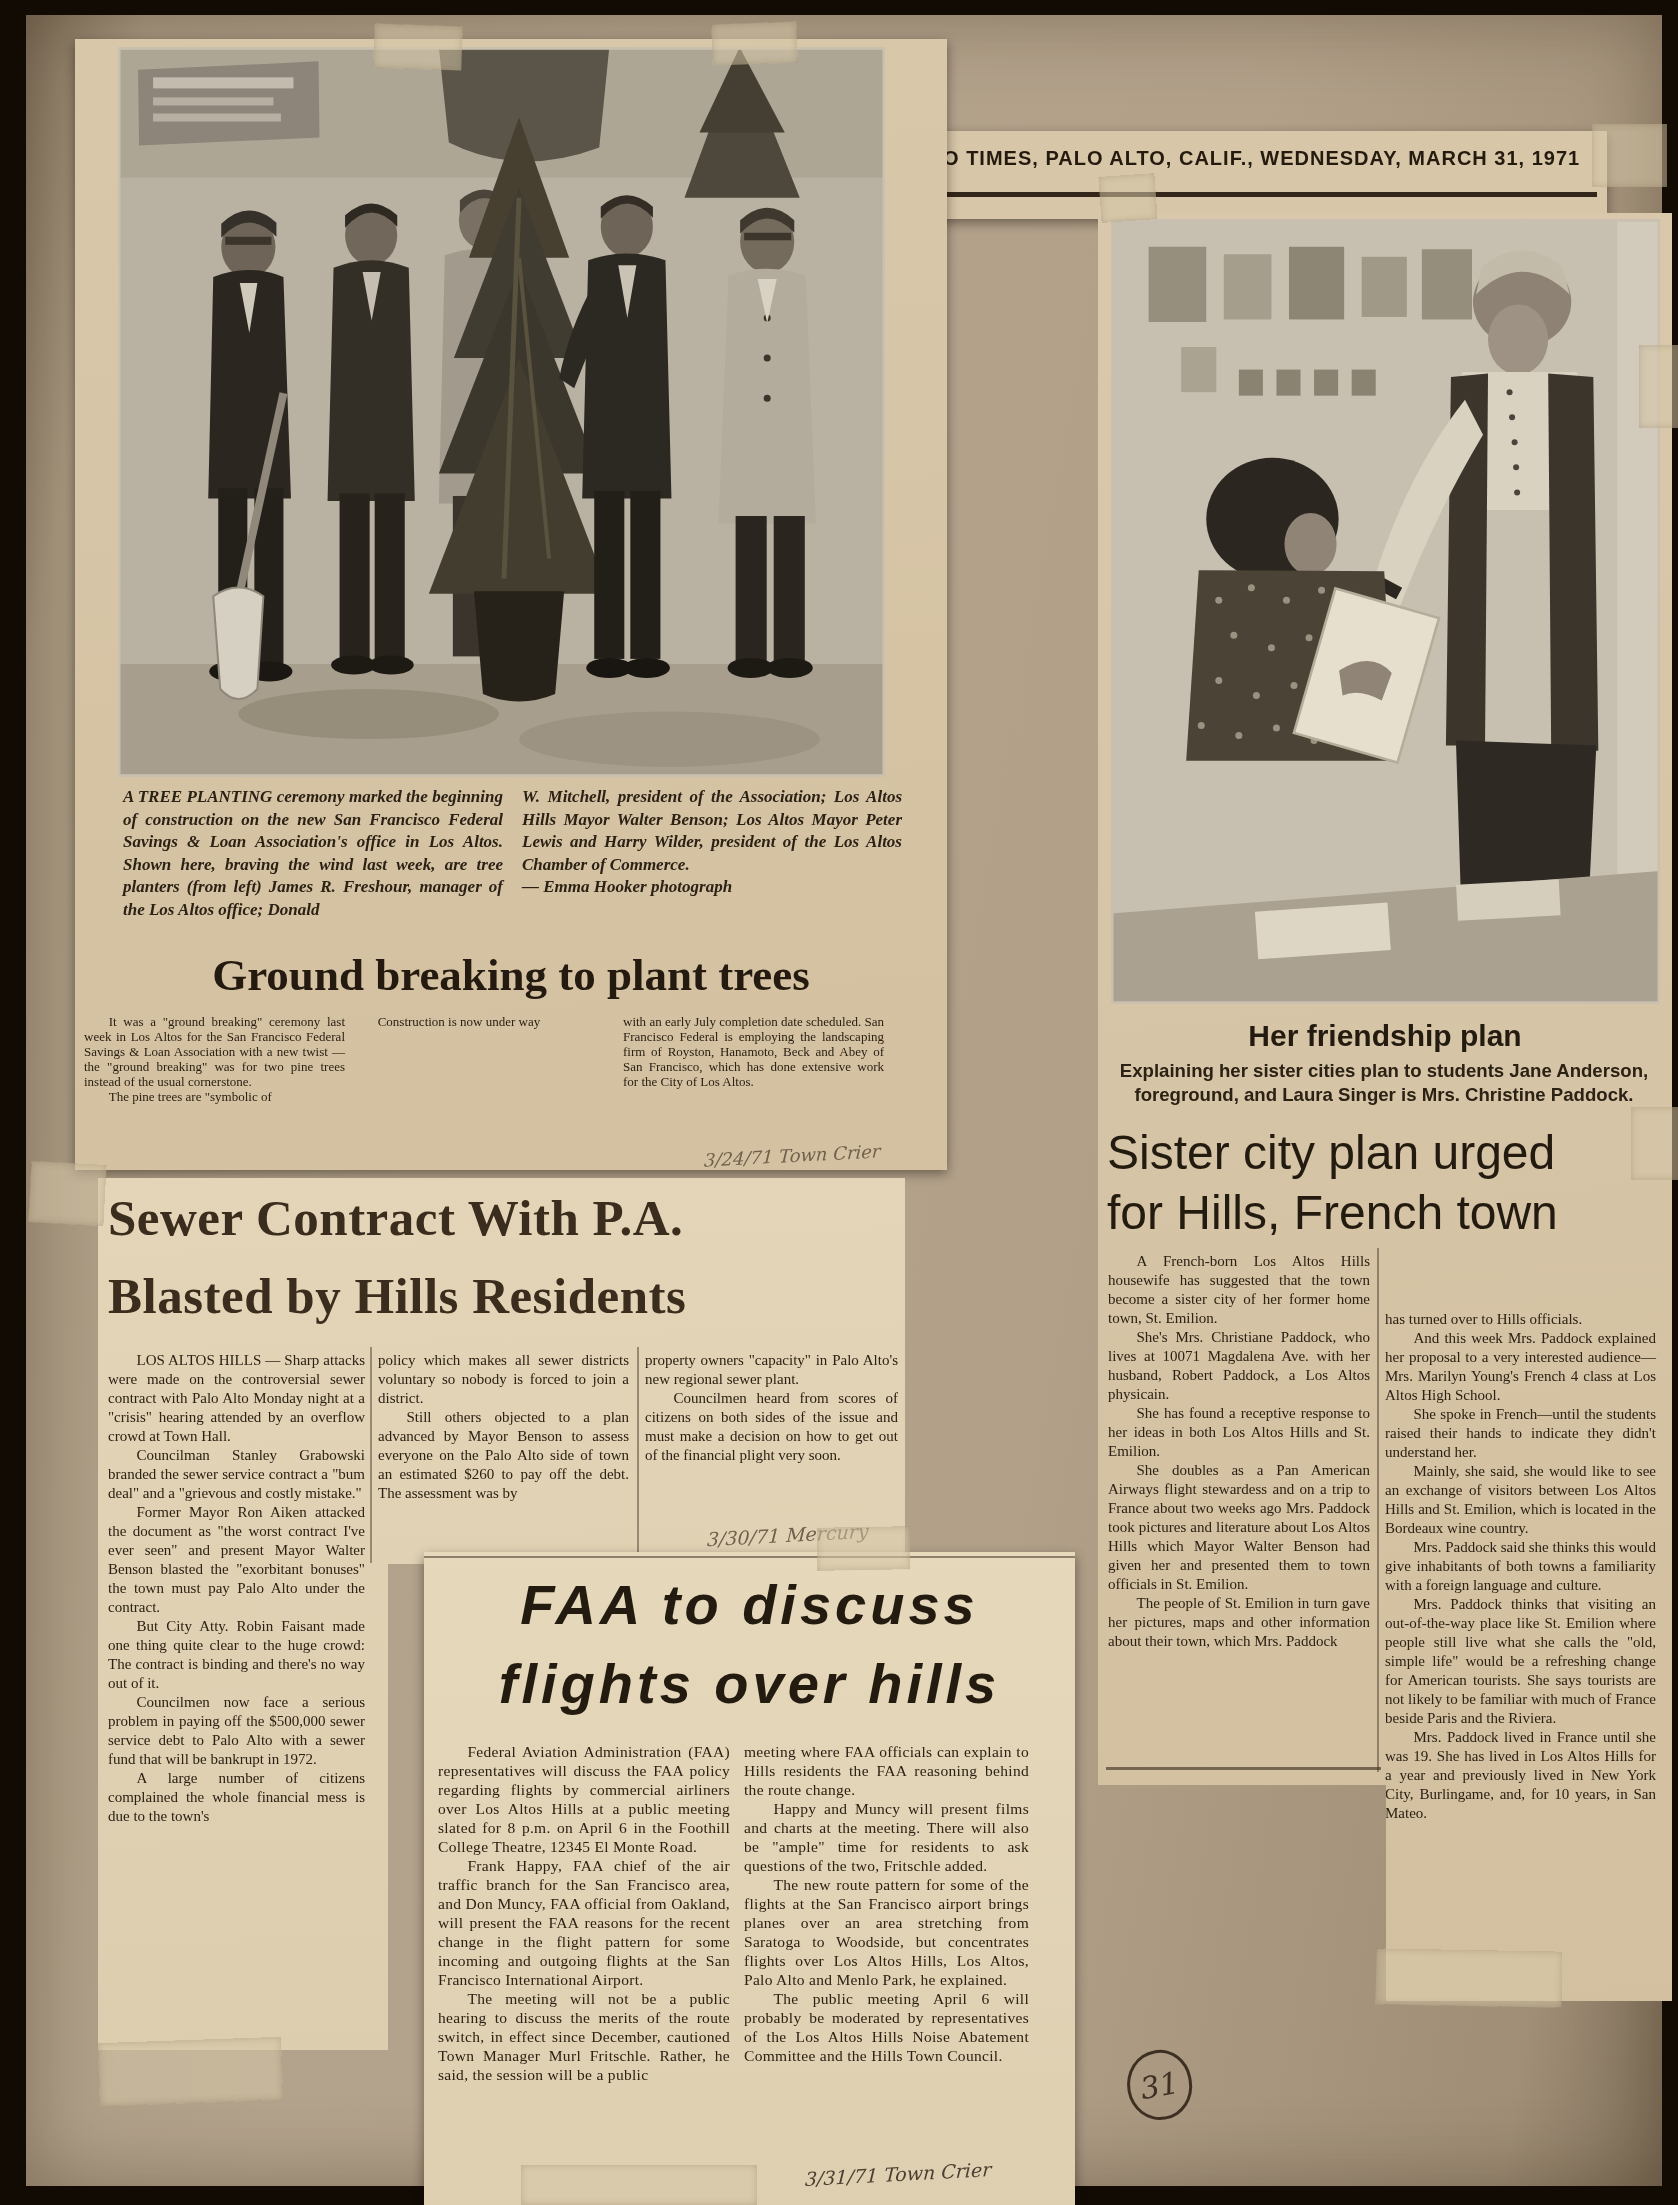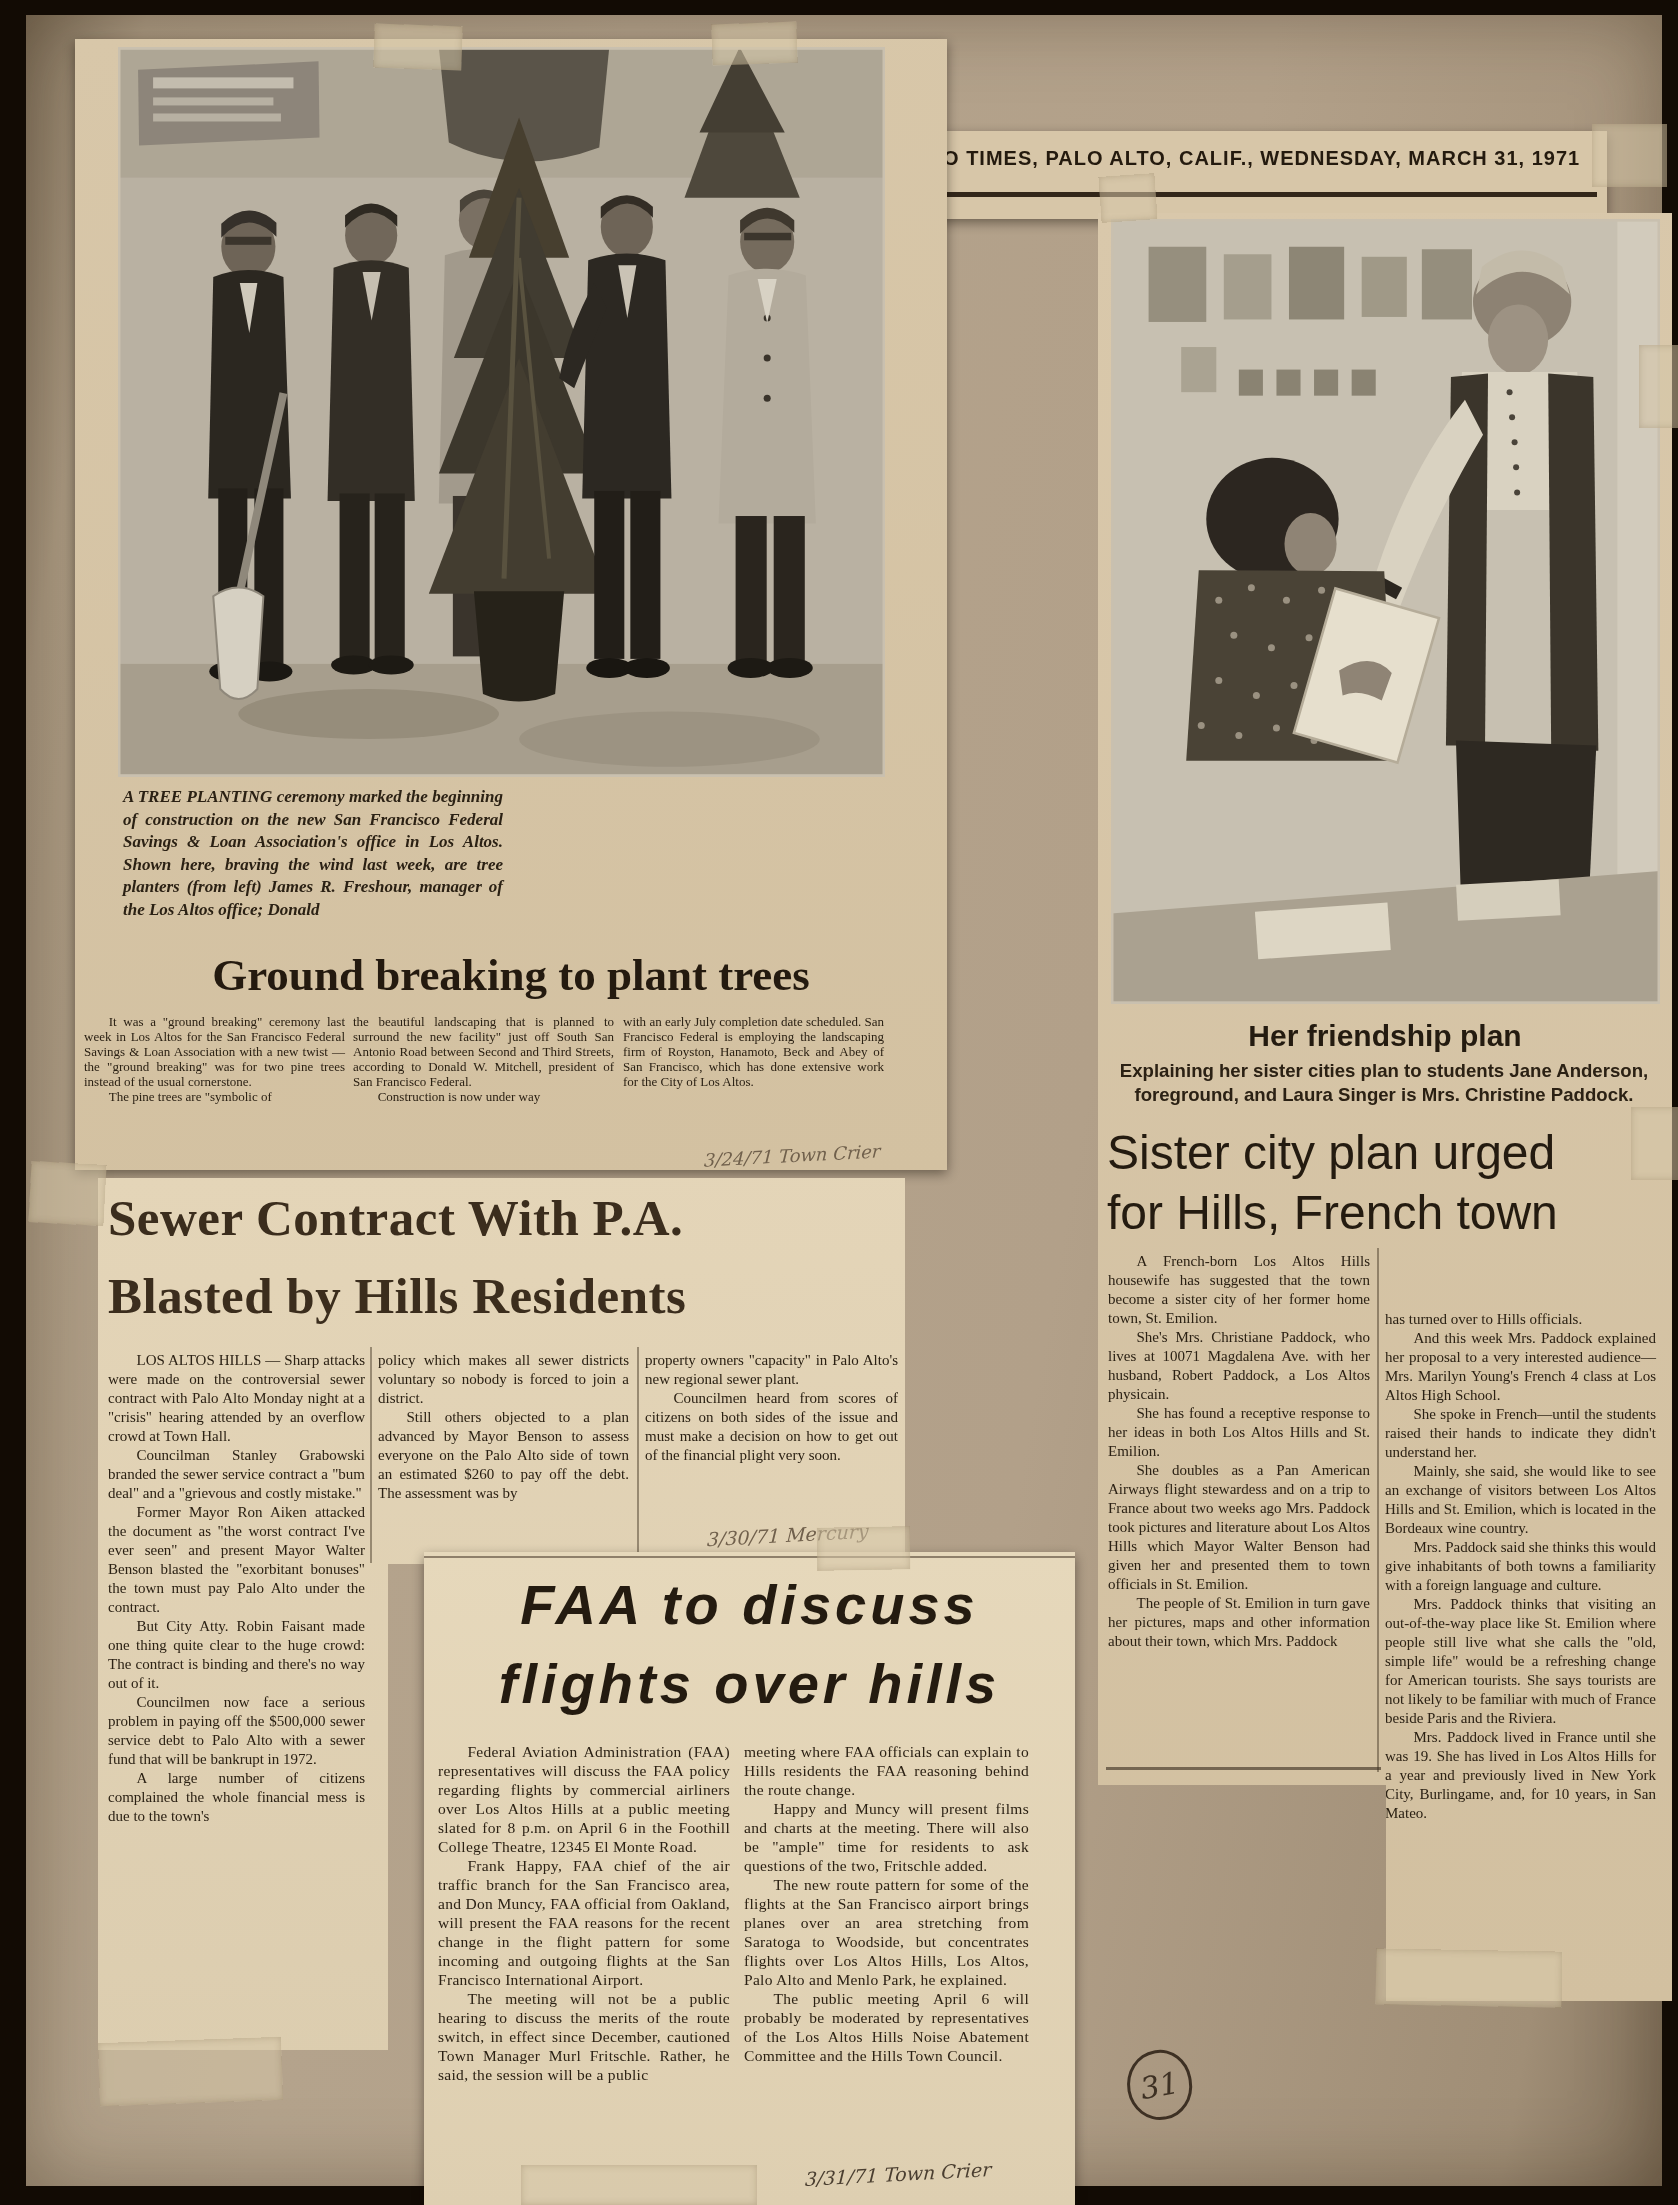"W. Mitchell, president of the" div.abs { html: none -> <div> <p>W. Mitchell, president of the Association; Los Altos Hills Mayor Walter Benson; Los Altos Mayor Peter Lewis and Harry Wilder, president of the Los Altos Chamber of Commerce.</p> <p>— Emma Hooker photograph</p> </div> }
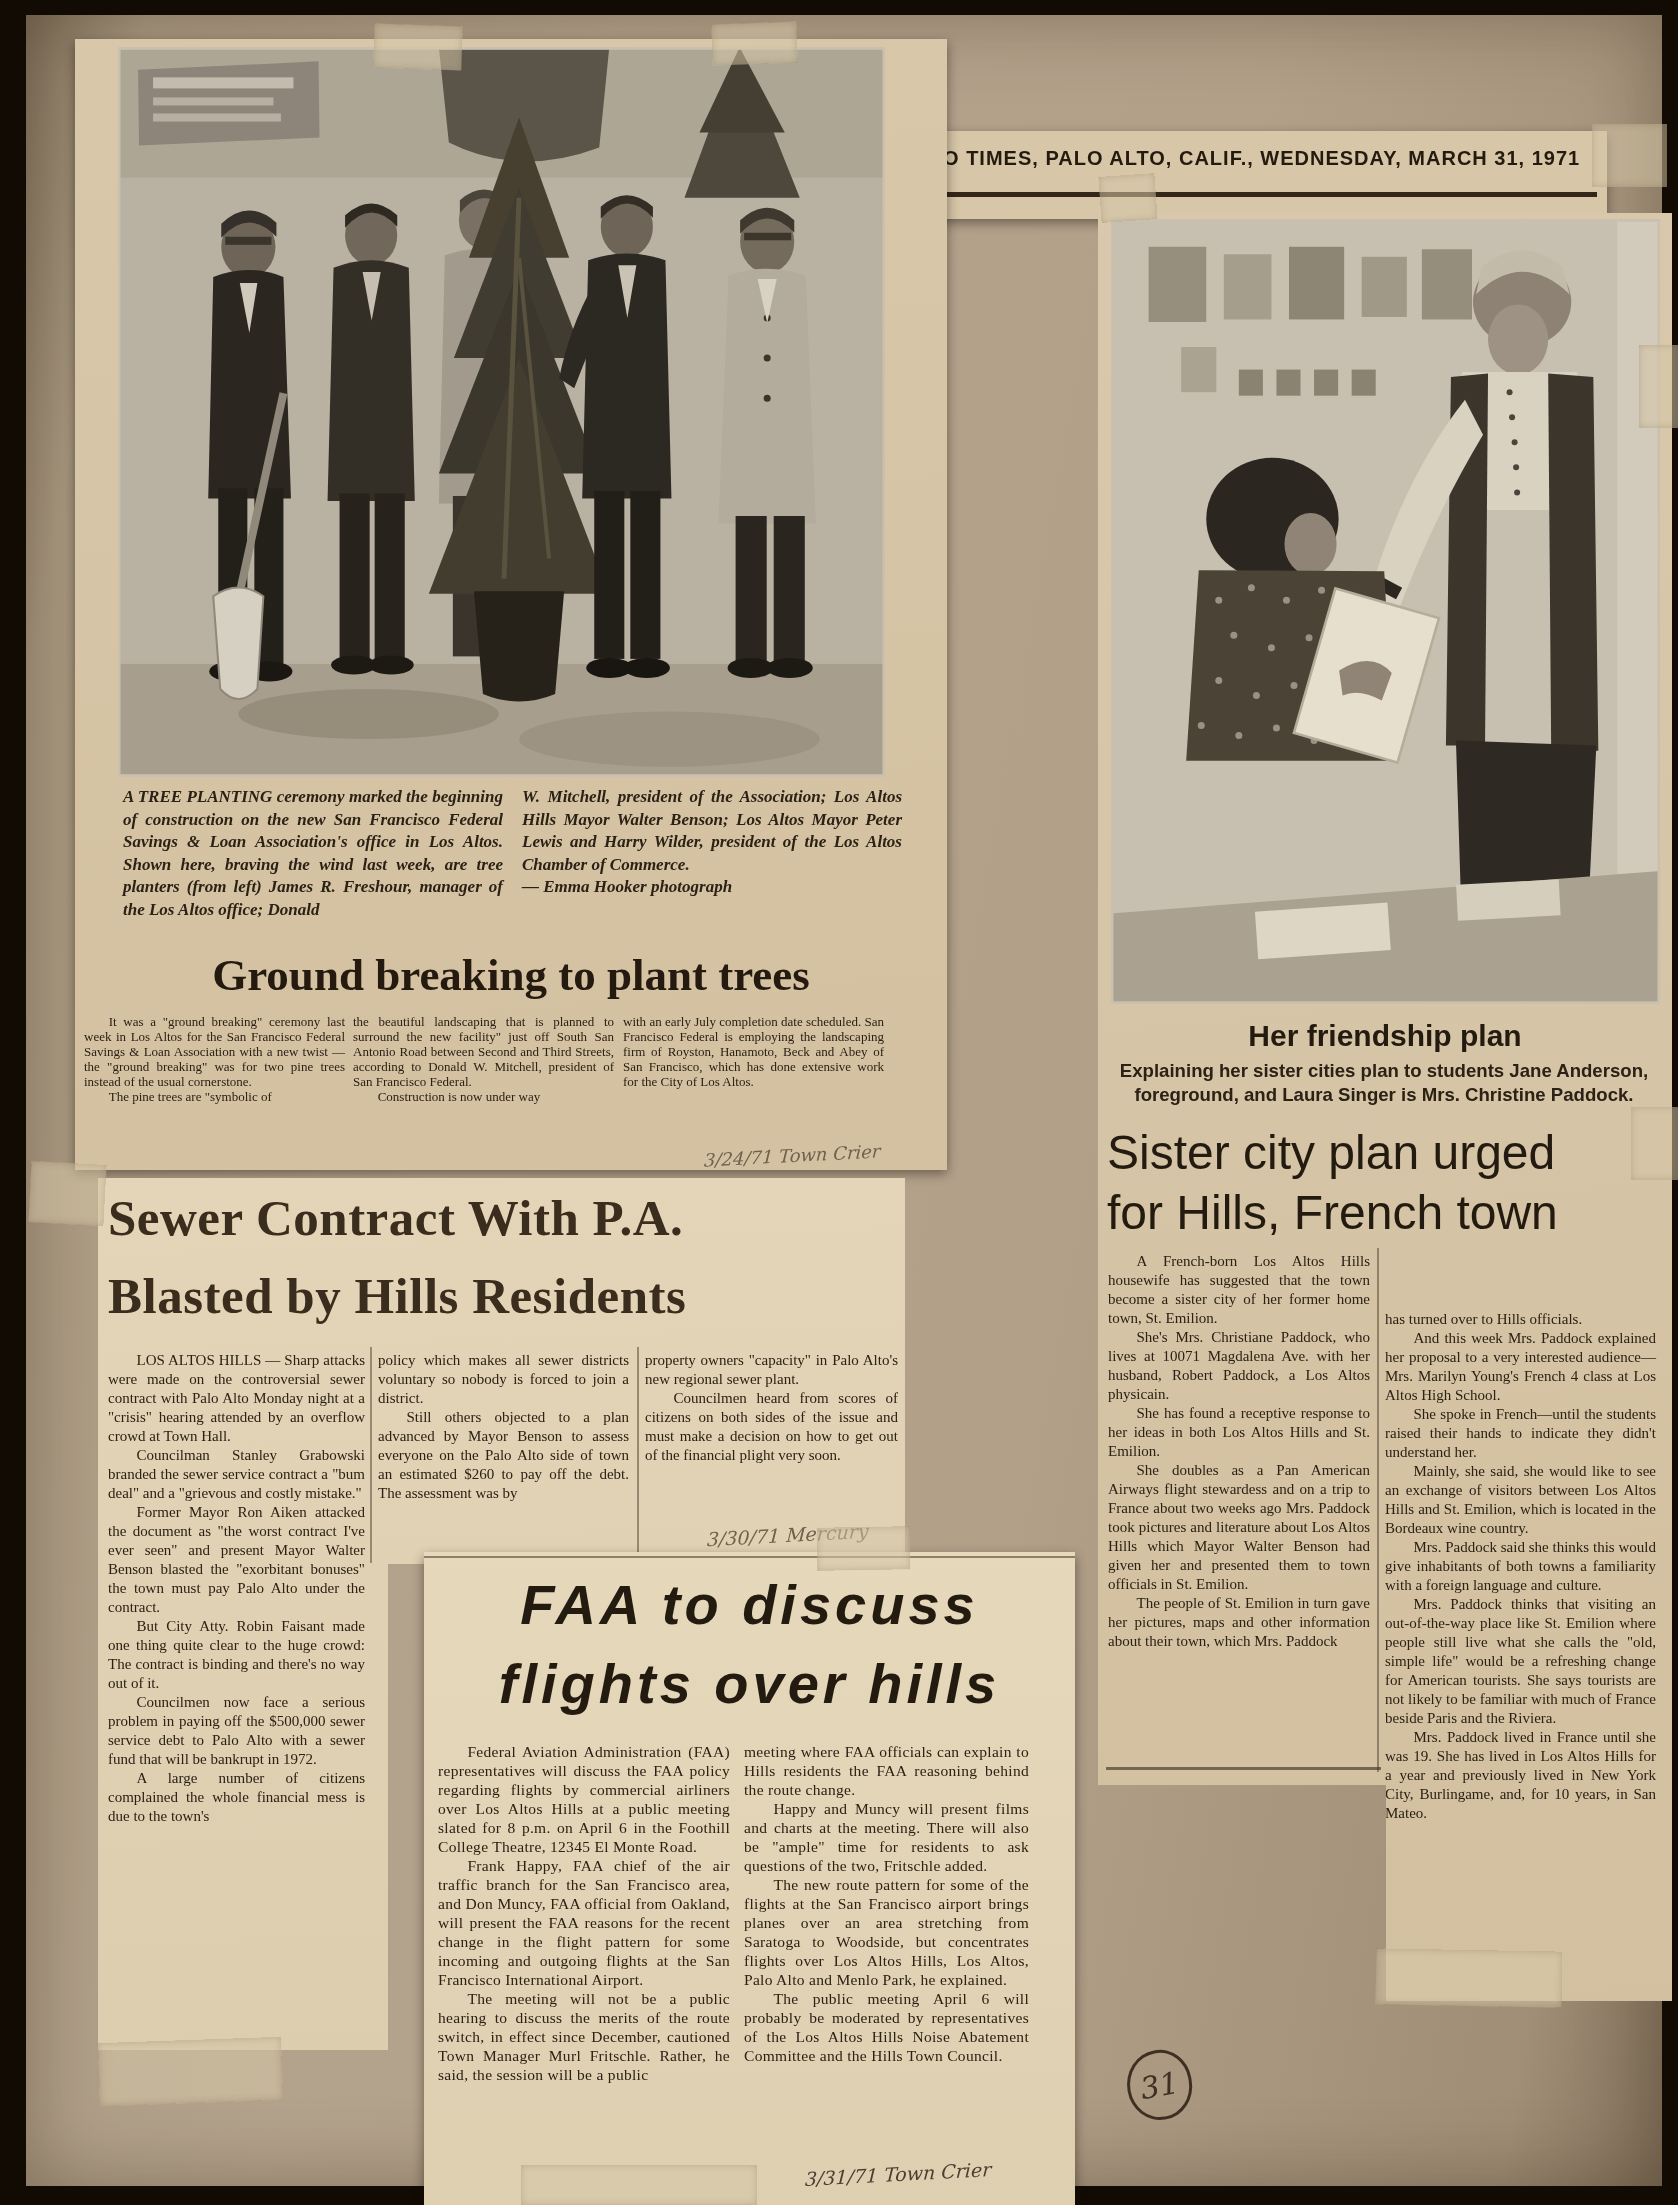"the beautiful landscaping that is" p.ni { html: <p>the beautiful landscaping that is planned to surround the new facility" just off South San Antonio Road between Second and Third Streets, according to Donald W. Mitchell, president of San Francisco Federal.</p> -> none }
